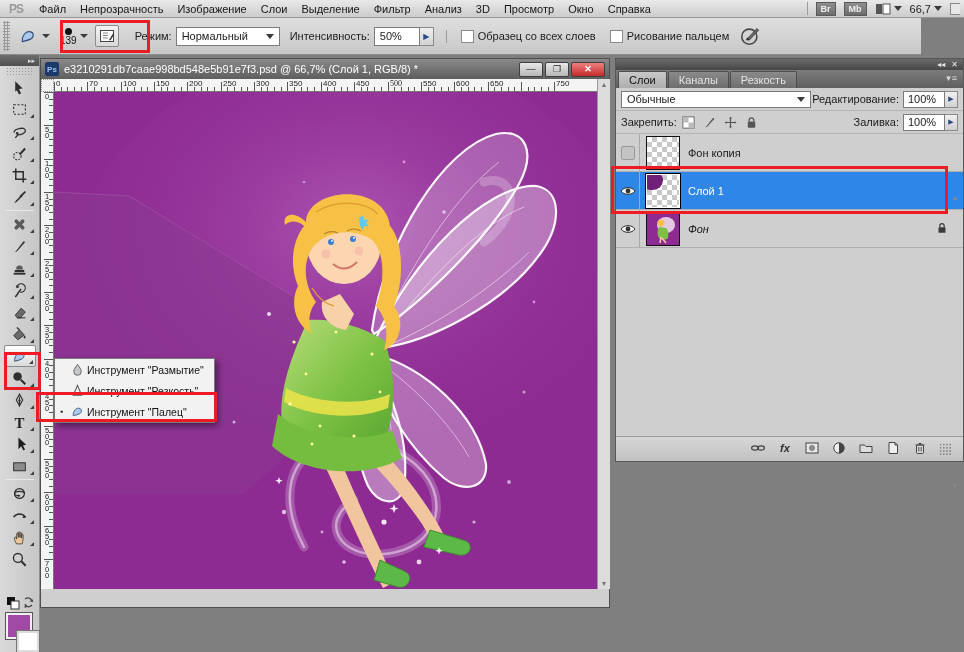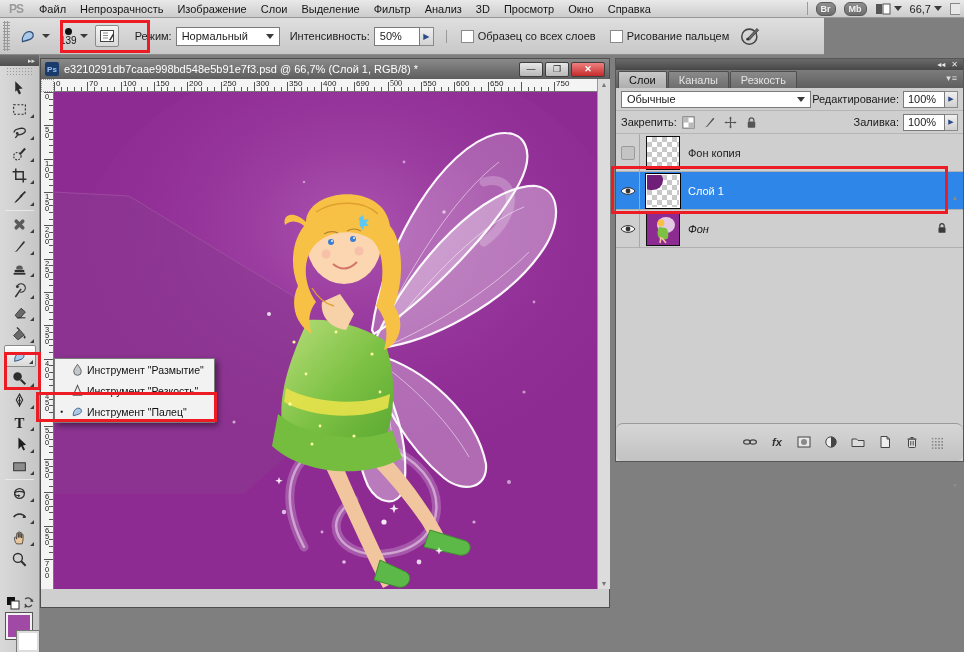"Br" .app-btn { border-radius: 6px -> 0 }
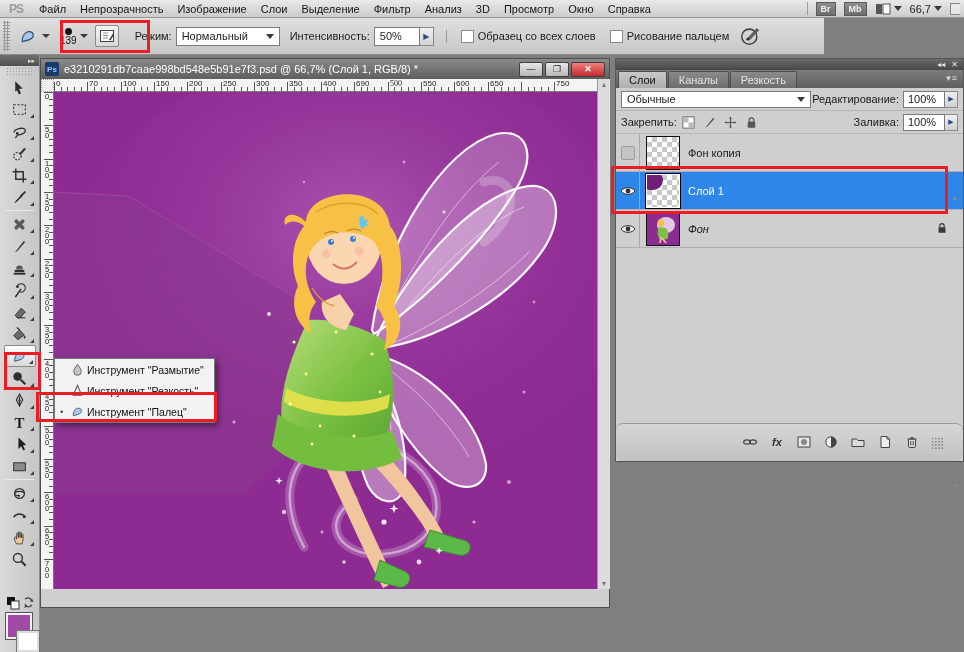"139" .optionsbar { width: 824px -> 921px }
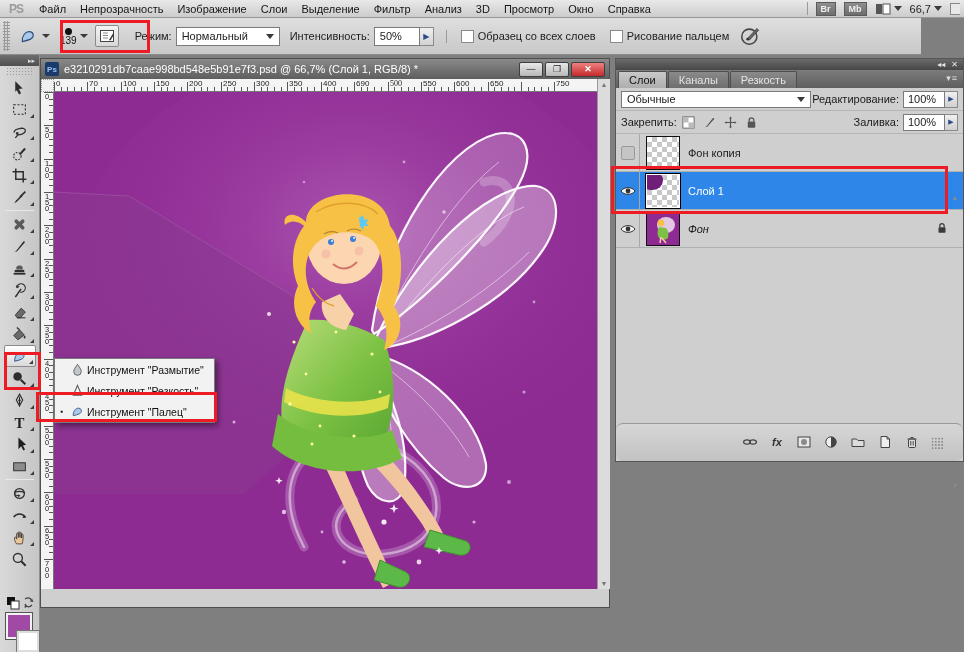"690" div.h-lab { text: 690 -> 450 }
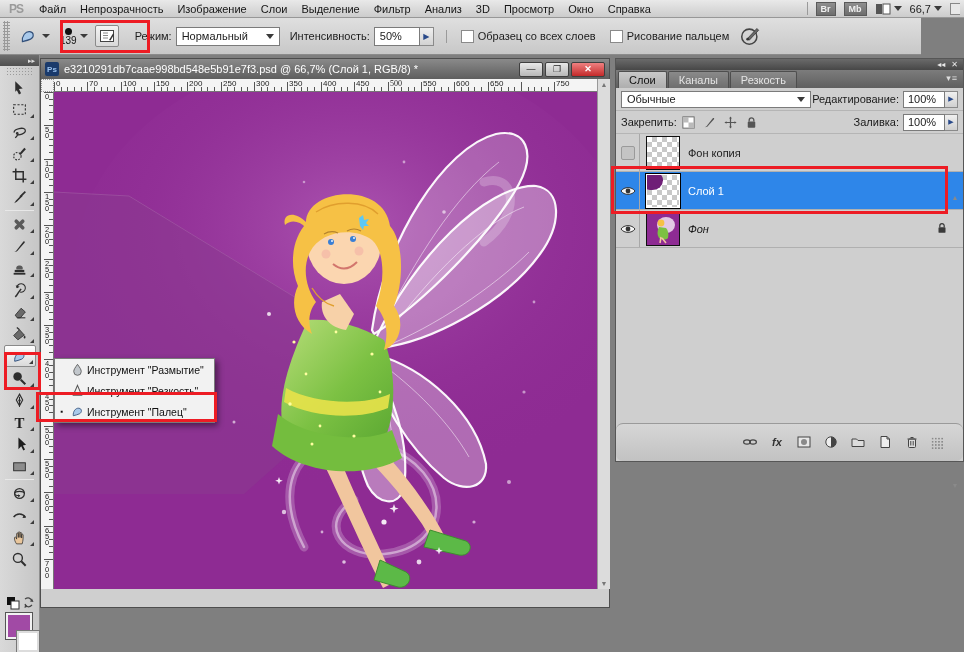"fx" .panel-bottombar { border-radius: 7px -> none; height: 38px -> 25px; padding-right: 20px -> 12px }
